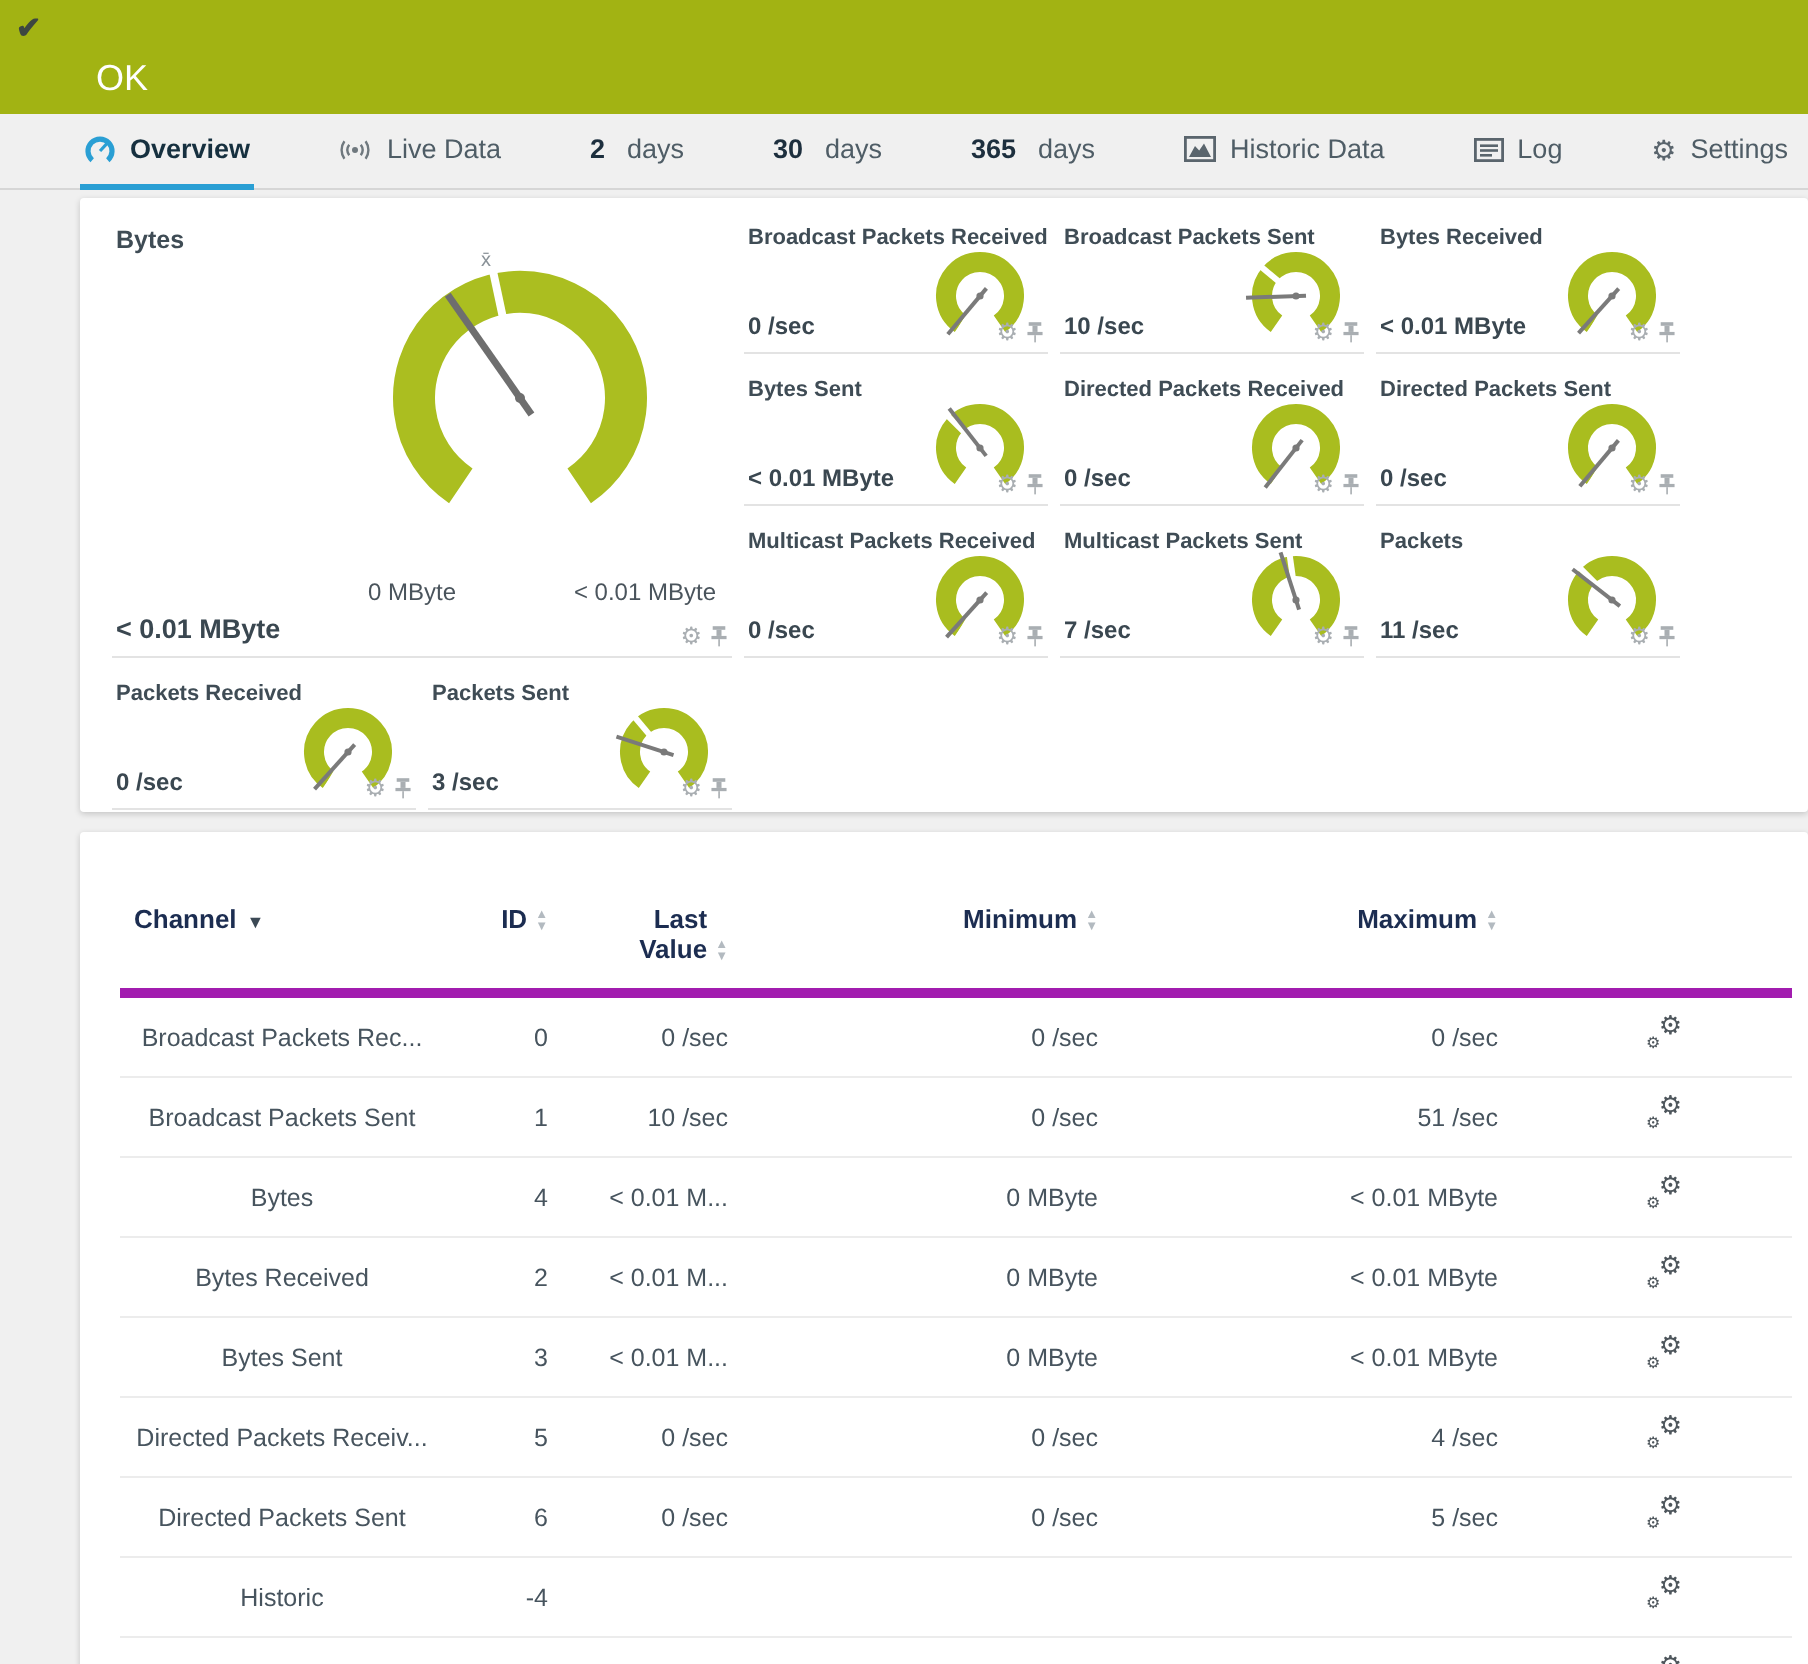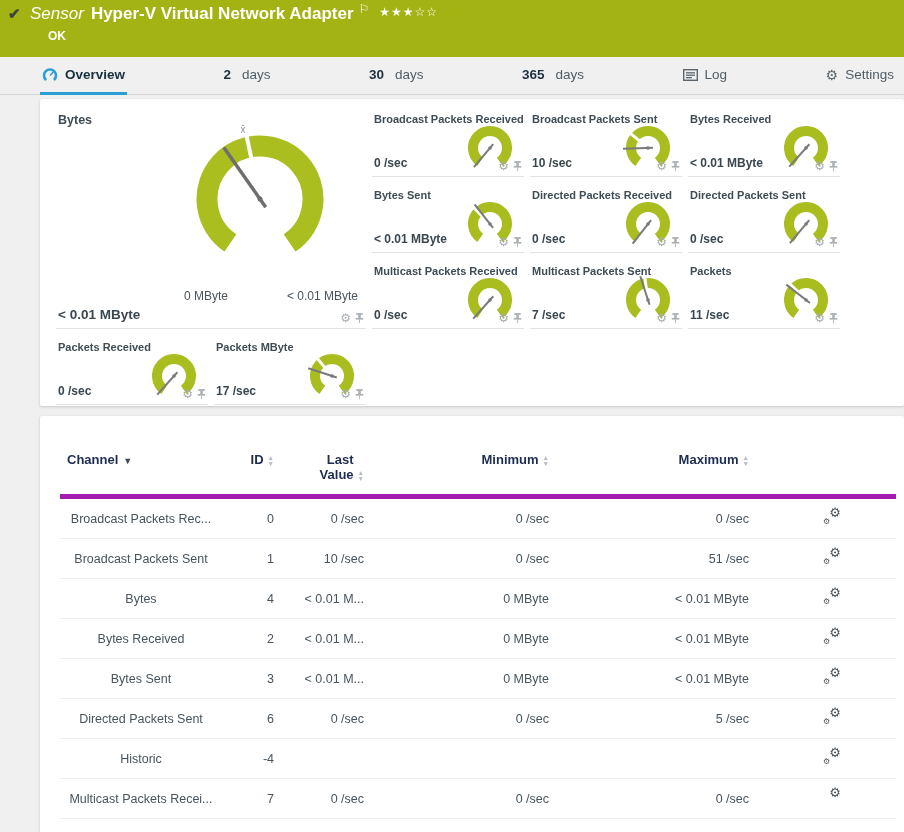"Sensor" div.title-line { html: <div> <span>Sensor</span> <span>Hyper-V Virtual Network Adapter</span> <span>⚐</span> <span><span>★★★</span><span>☆☆</span></span> </div> -> none }
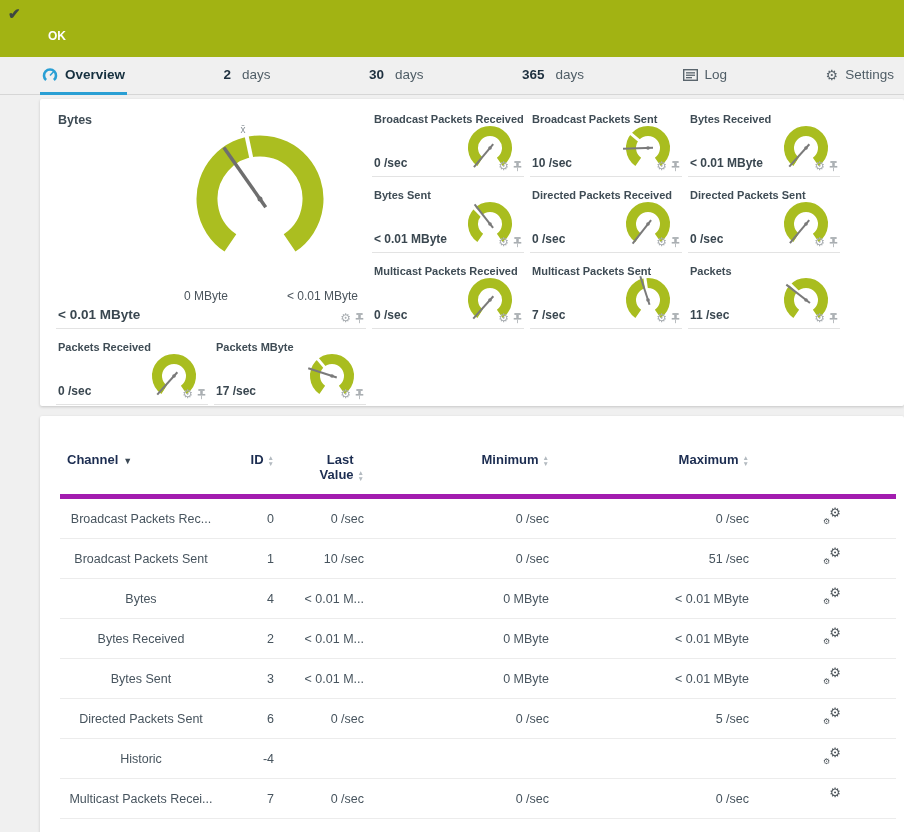"OK" .status-ok { font-size: 12px -> 18px; font-weight: bold -> normal }
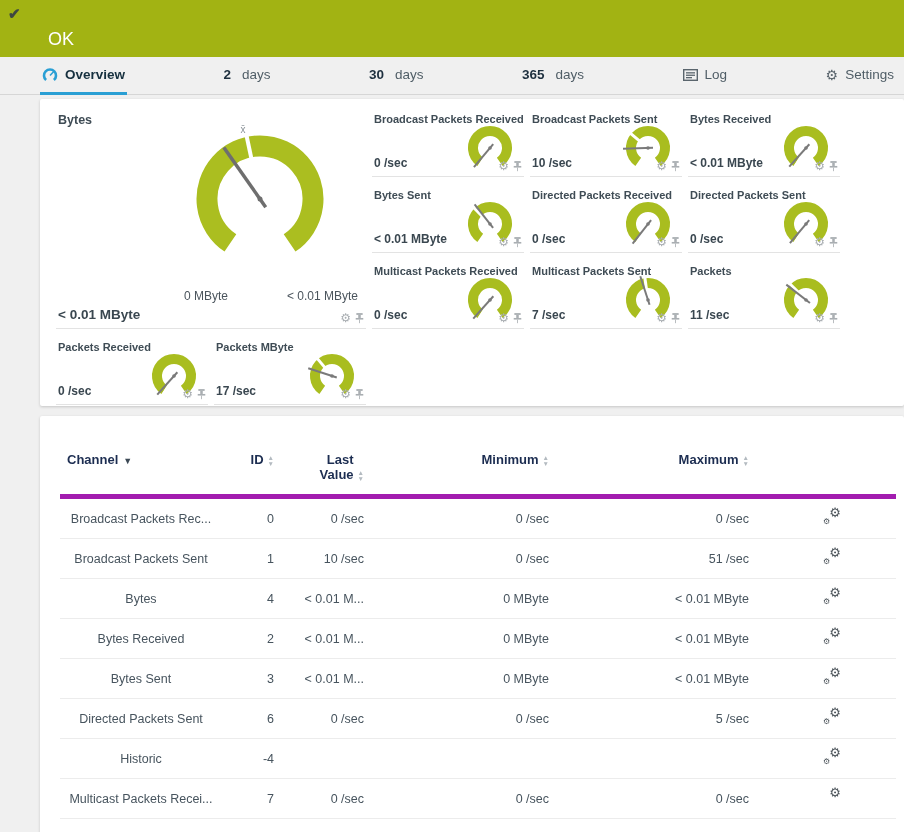"Live Data" div.tab { html: none -> <div> <span> <svg> <g> <path></path> <path></path> <path></path> <path></path> </g> <circle></circle> </svg> </span> <span>Live Data</span> </div> }
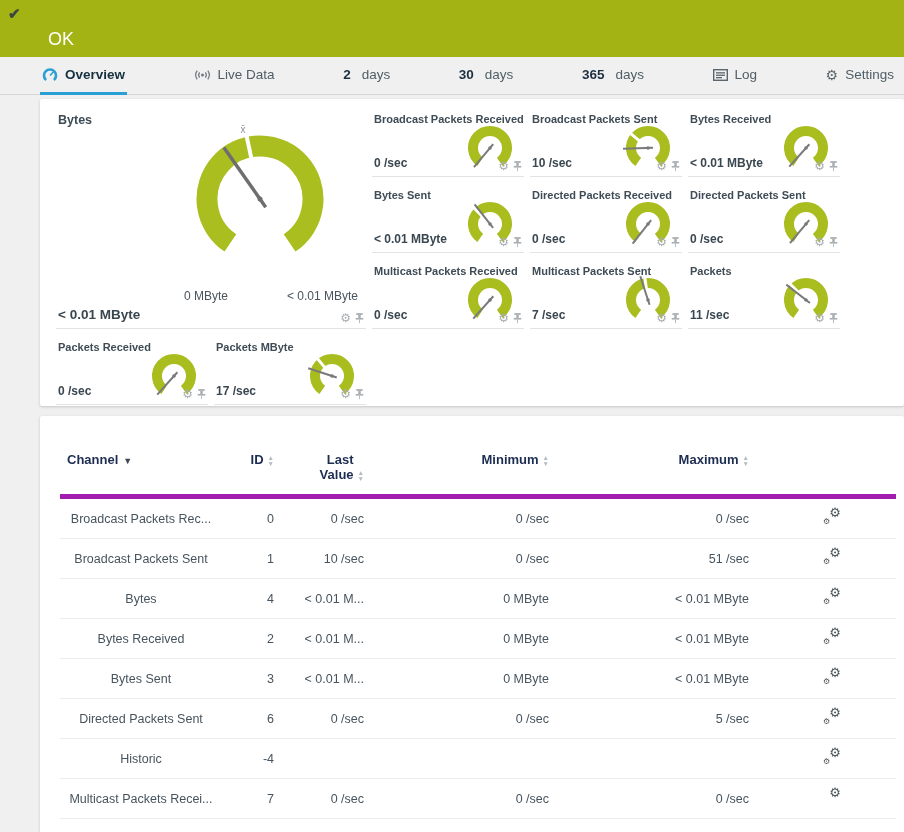"Historic Data" div.tab { html: none -> <div> <span> <svg> <rect></rect> <path></path> </svg> </span> <span>Historic Data</span> </div> }
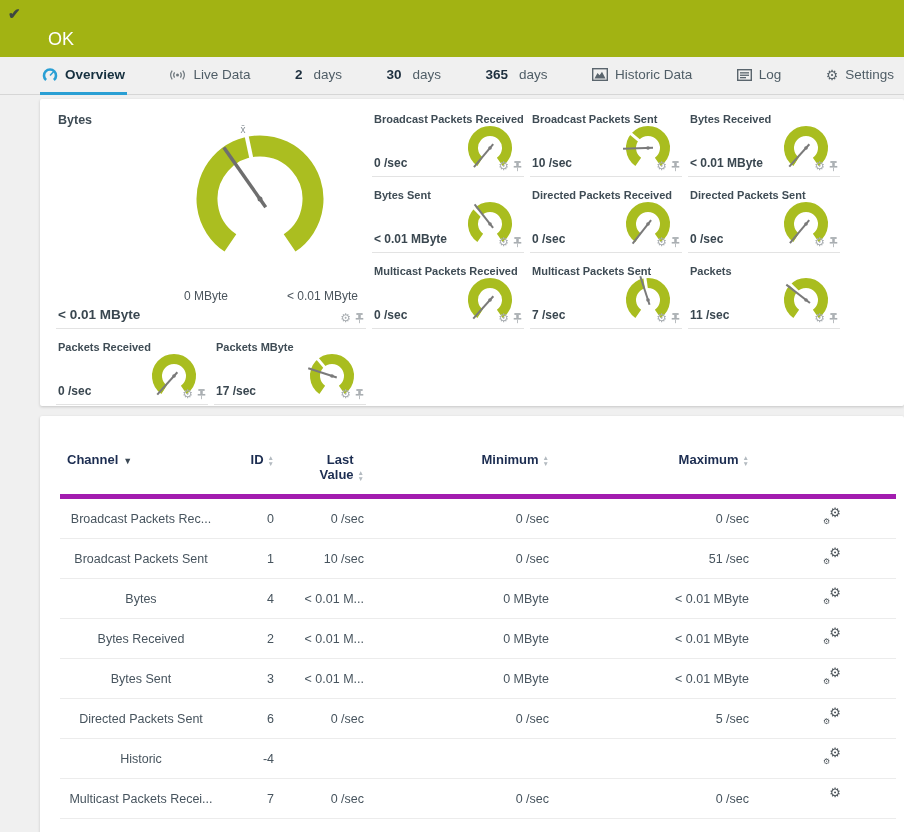"Packets MByte" div.tile-title { text: MByte -> Sent }
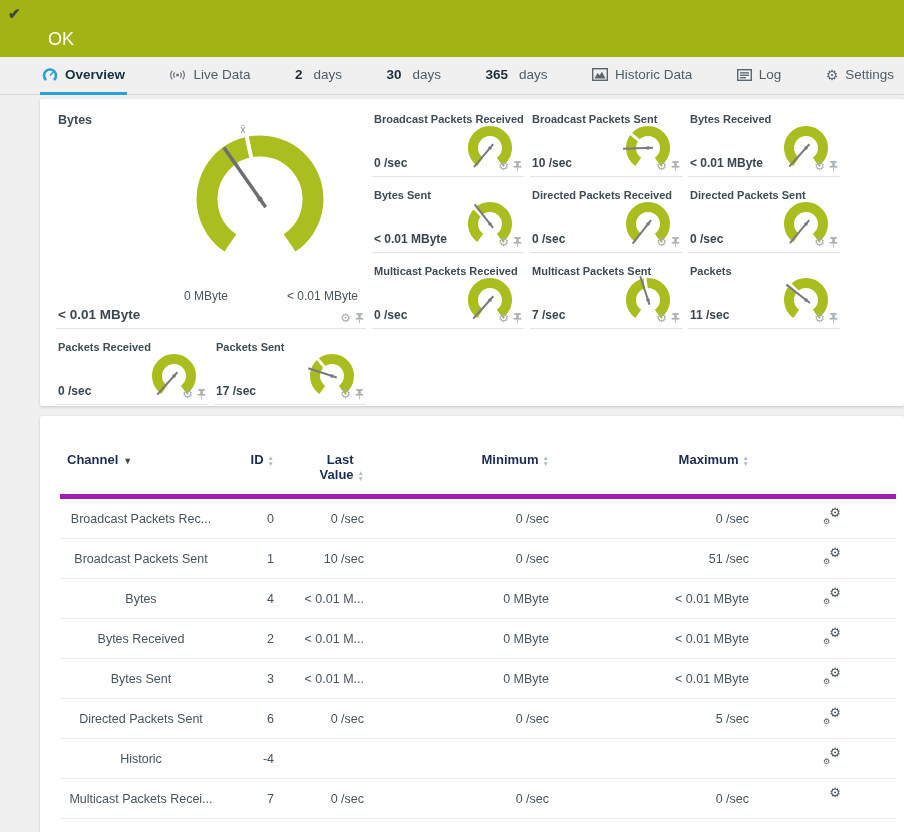"17 /sec" div.tile-value { text: 17 -> 3 }
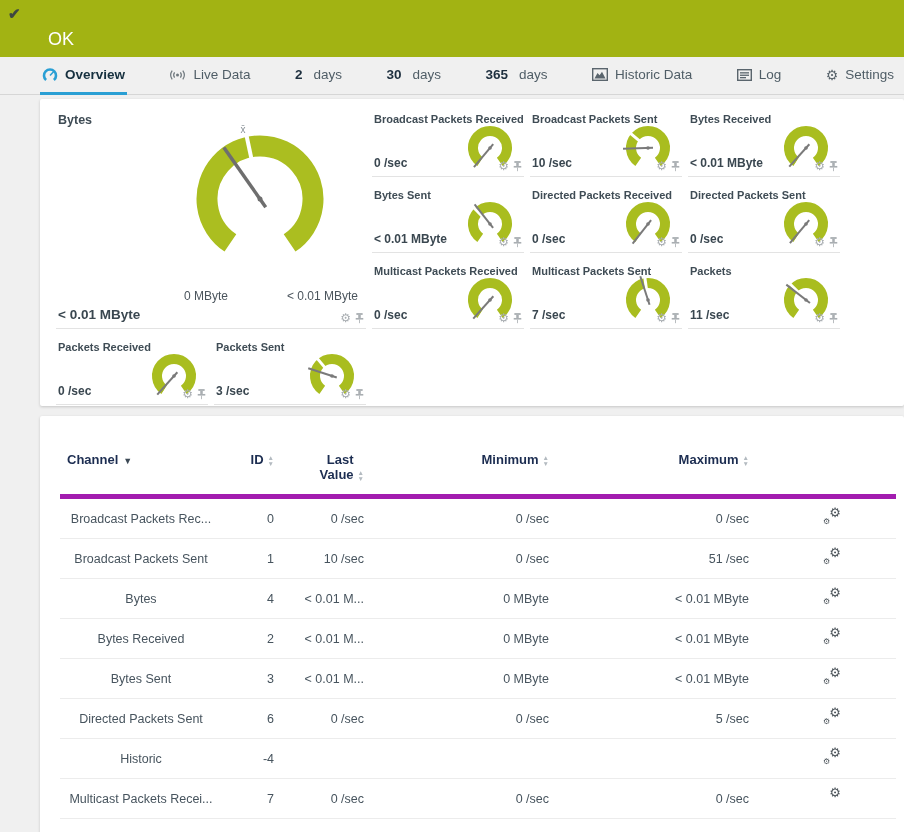"Directed Packets Receiv..." tr { html: none -> <tr> <td>Directed Packets Receiv...</td> <td>5</td> <td>0 /sec</td> <td>0 /sec</td> <td>4 /sec</td> <td><span><span>⚙</span><span>⚙</span></span></td> </tr> }
